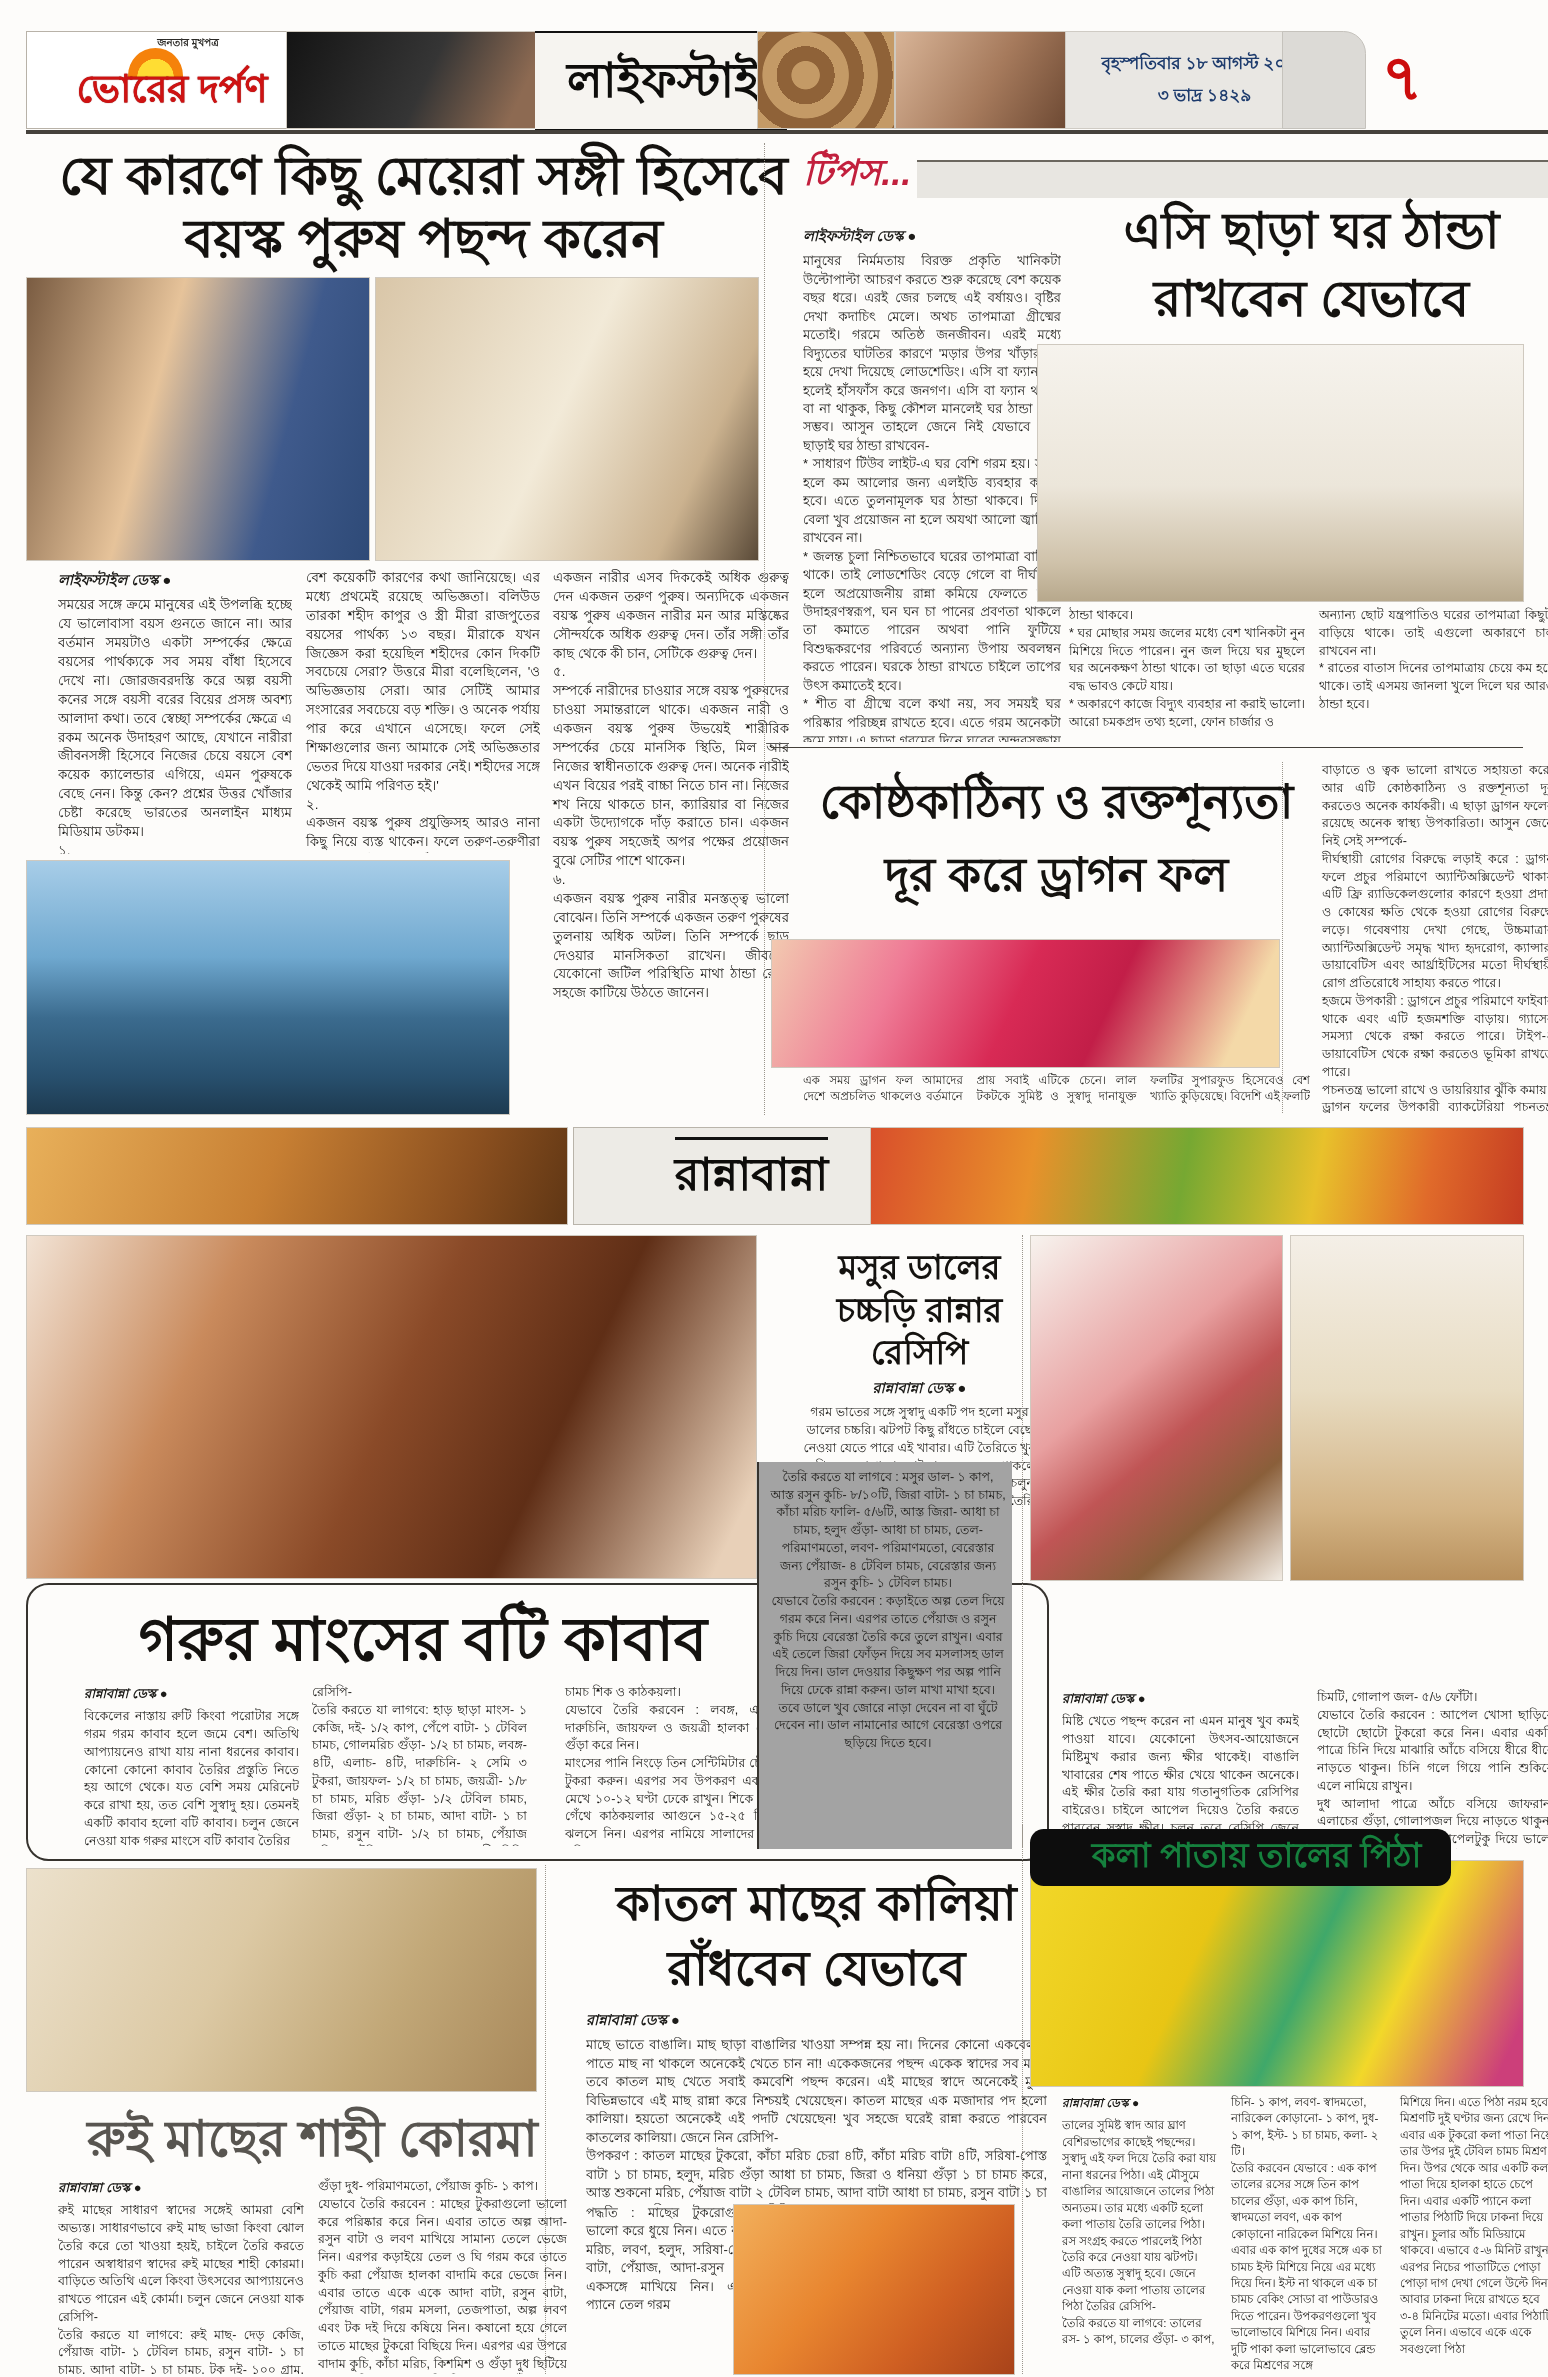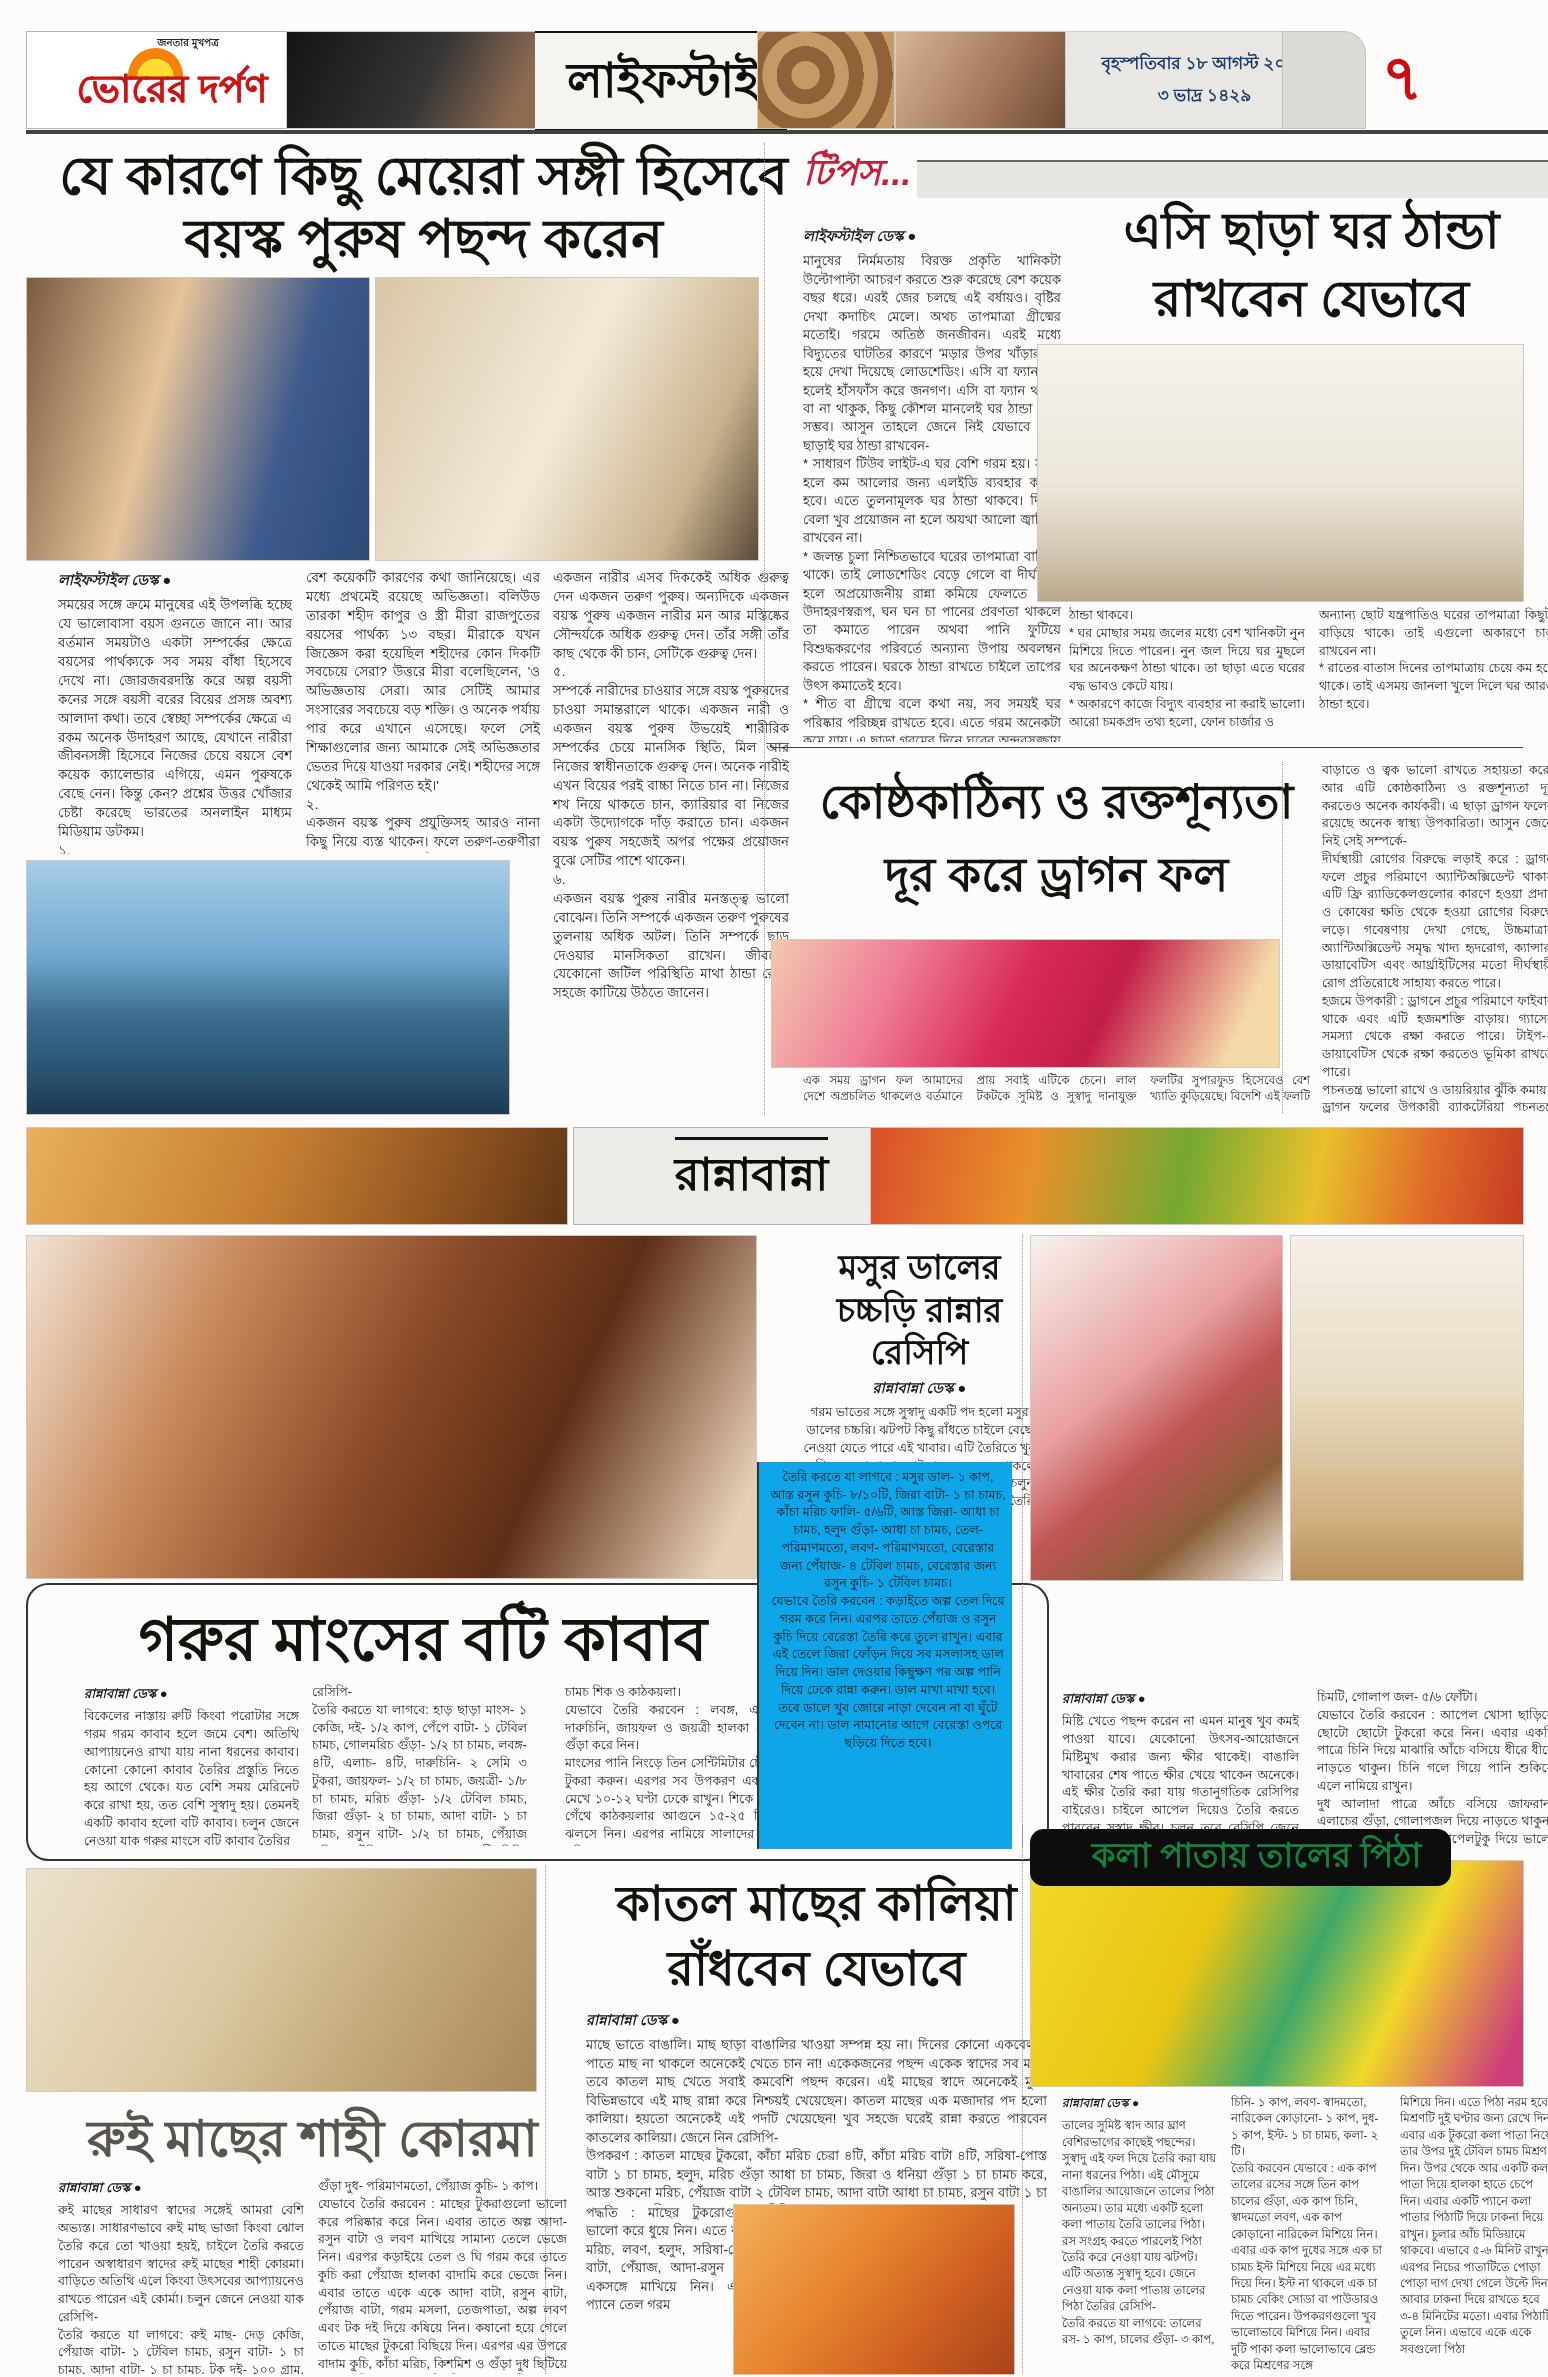"তৈরি করতে যা লাগবে :" div.abs { background: #0ea5e9 -> #a3a3a3 }
